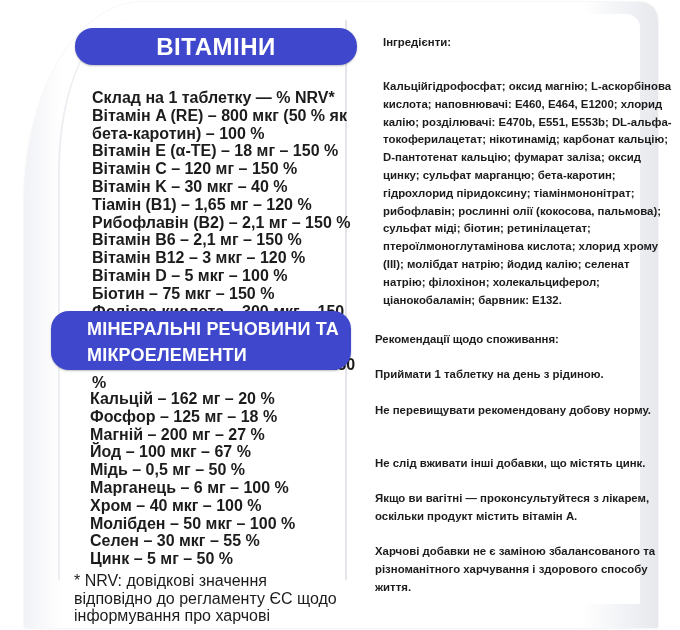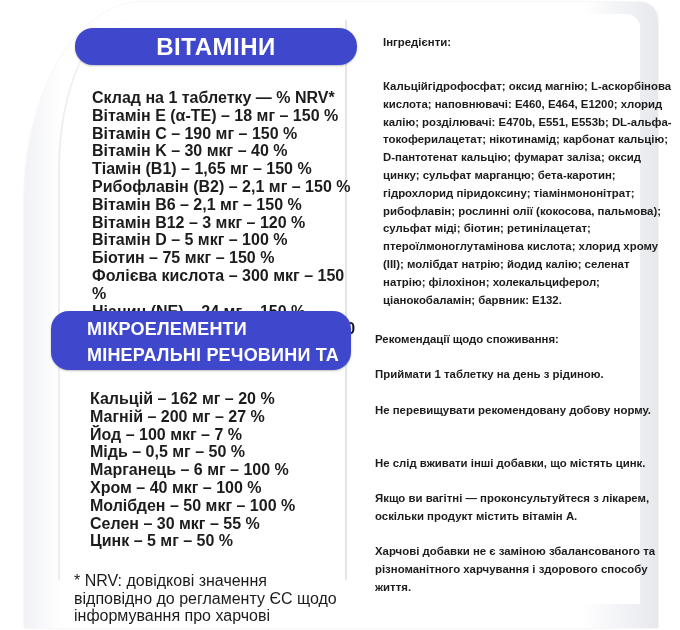"Вітамін A (RE) – 800" li.wrap { html: none -> <li>Вітамін A (RE) – 800 мкг (50 % як бета-каротин) – 100 %</li> }
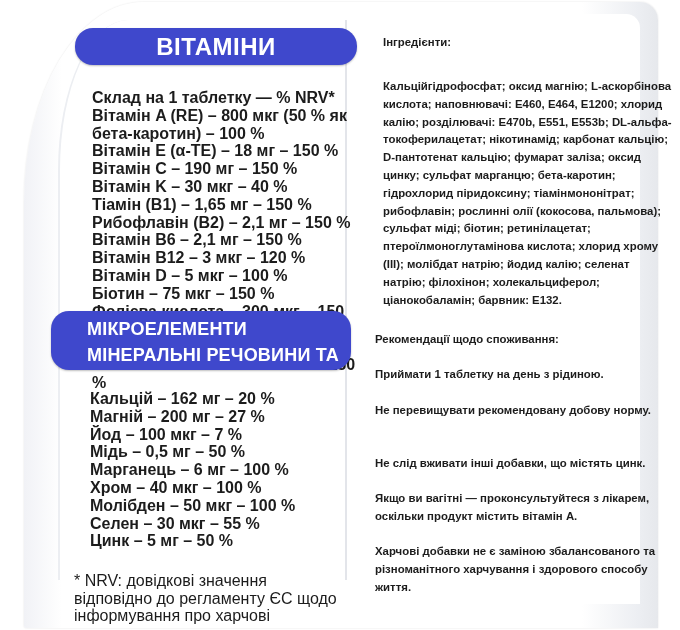"Вітамін C – 190 мг" li { text: 190 -> 120 }
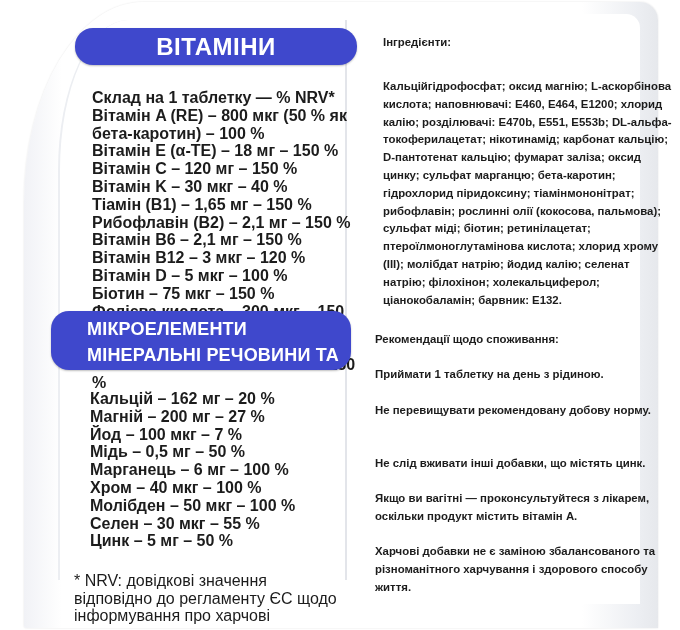"Тіамін (B1) – 1,65 мг" li { text: 150 -> 120 }
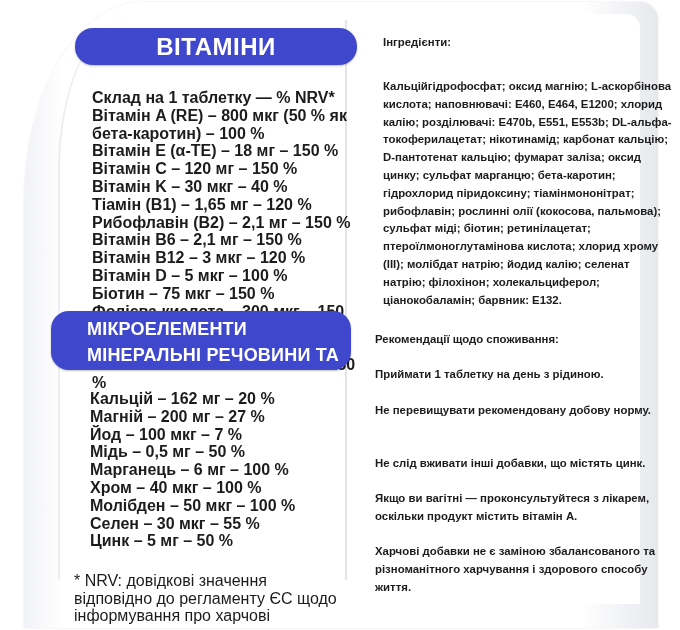"МІКРОЕЛЕМЕНТИ" div { order: before "МІНЕРАЛЬНІ РЕЧОВИНИ ТА" -> after "МІНЕРАЛЬНІ РЕЧОВИНИ ТА" }
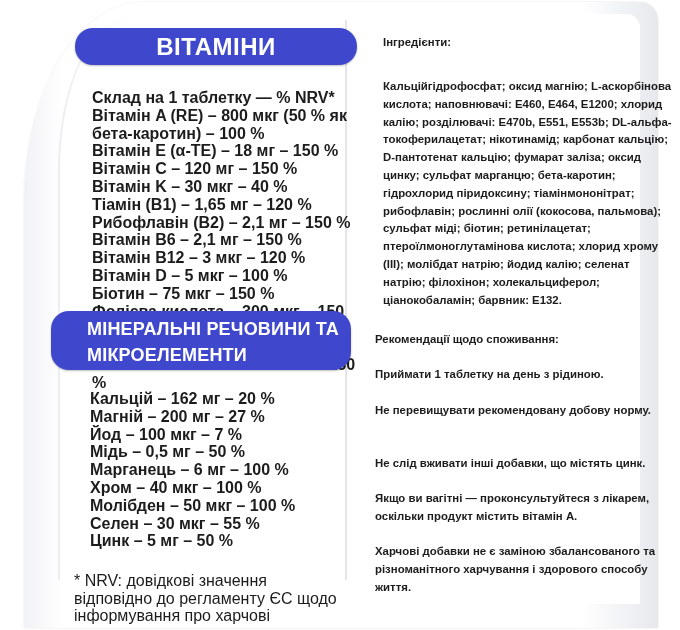"Фосфор – 125 мг –" li { html: none -> <li>Фосфор – 125 мг – 18 %</li> }
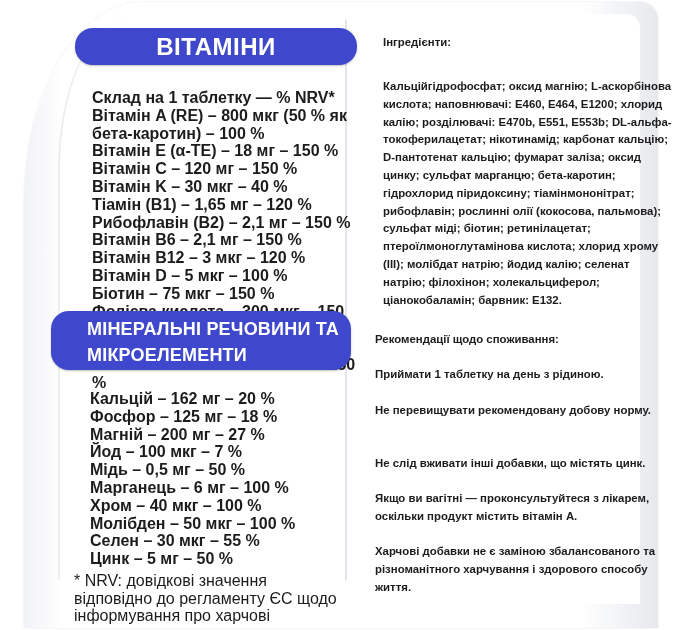"Йод – 100 мкг –" li { text: 7 -> 67 }
